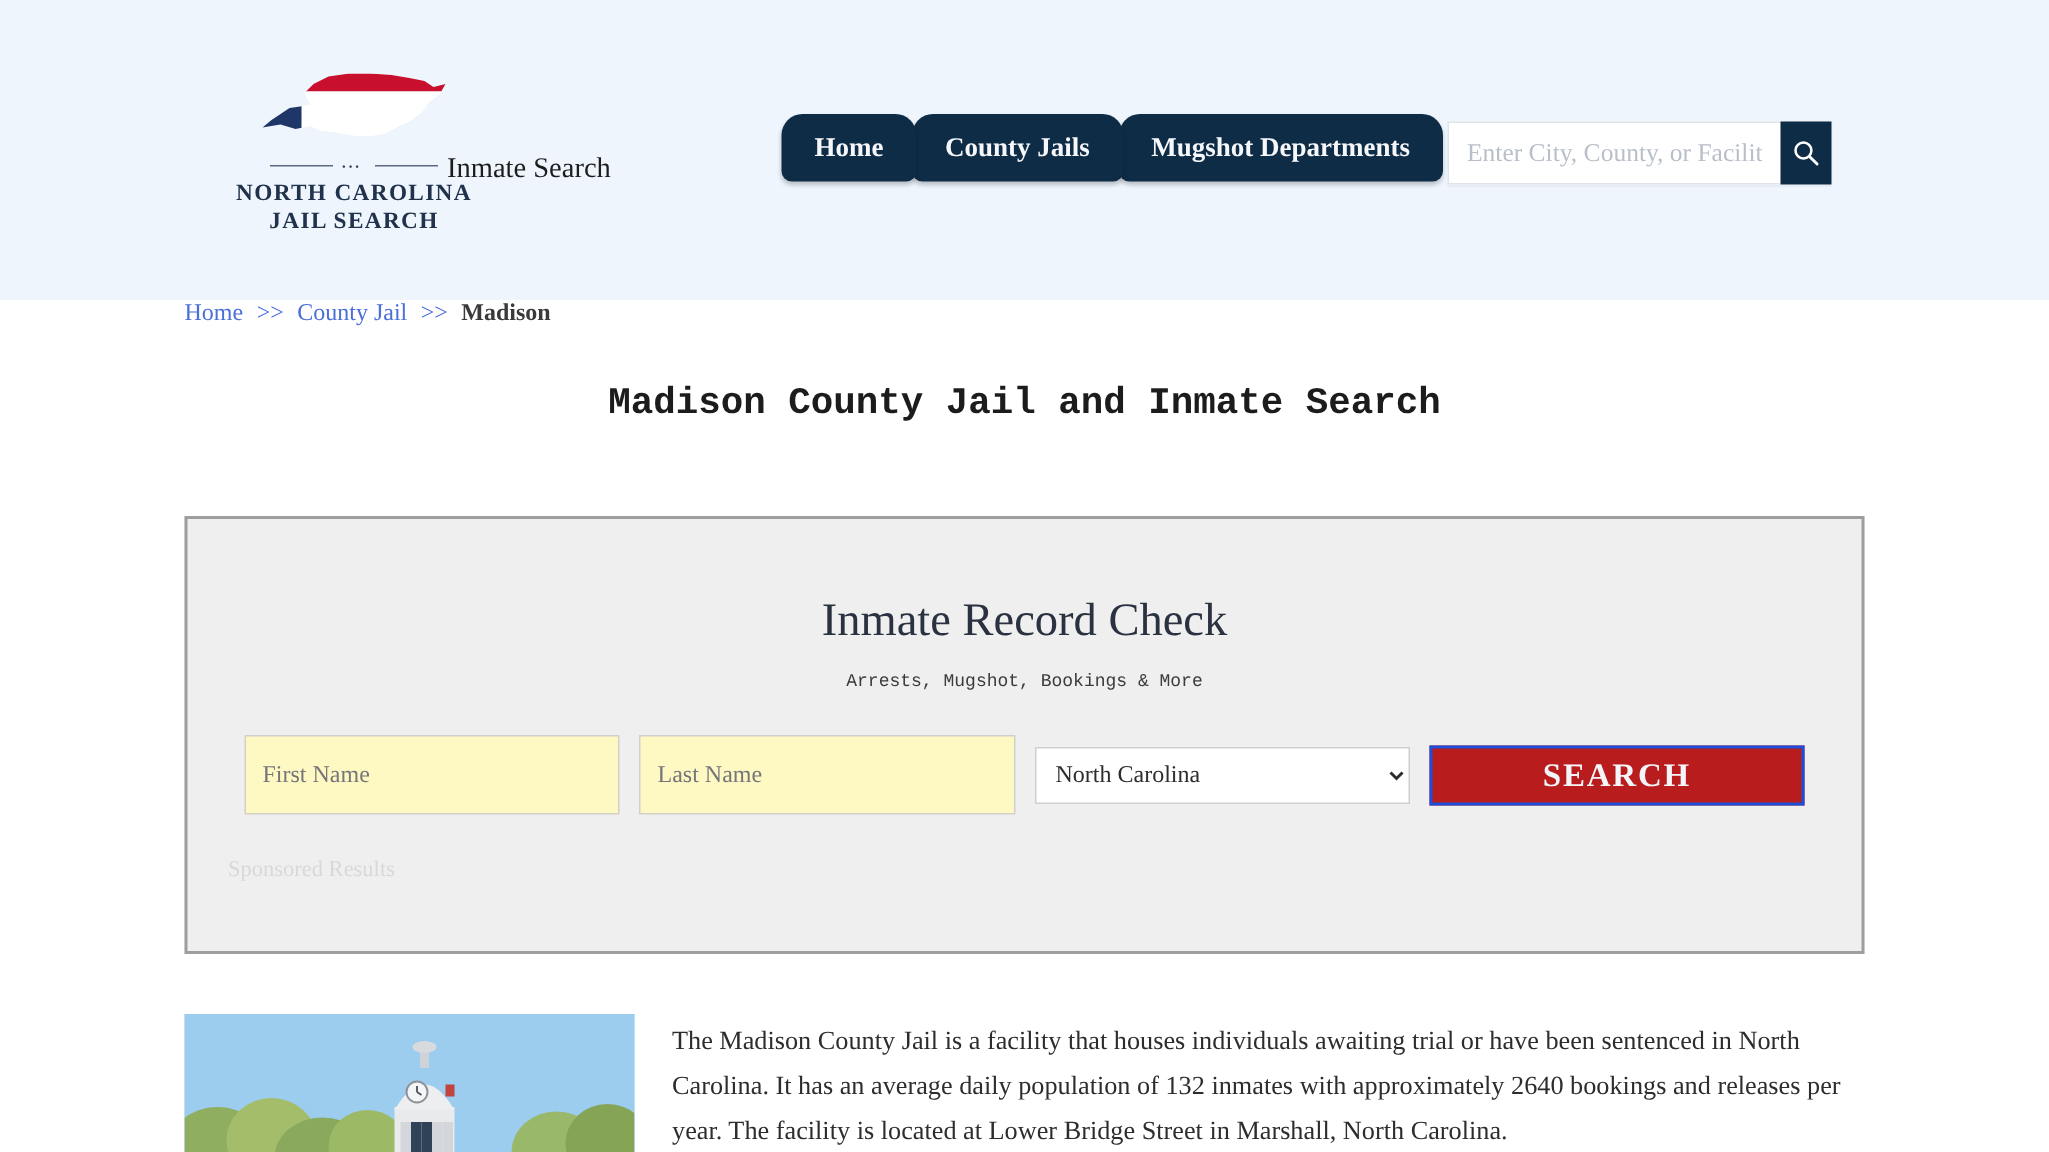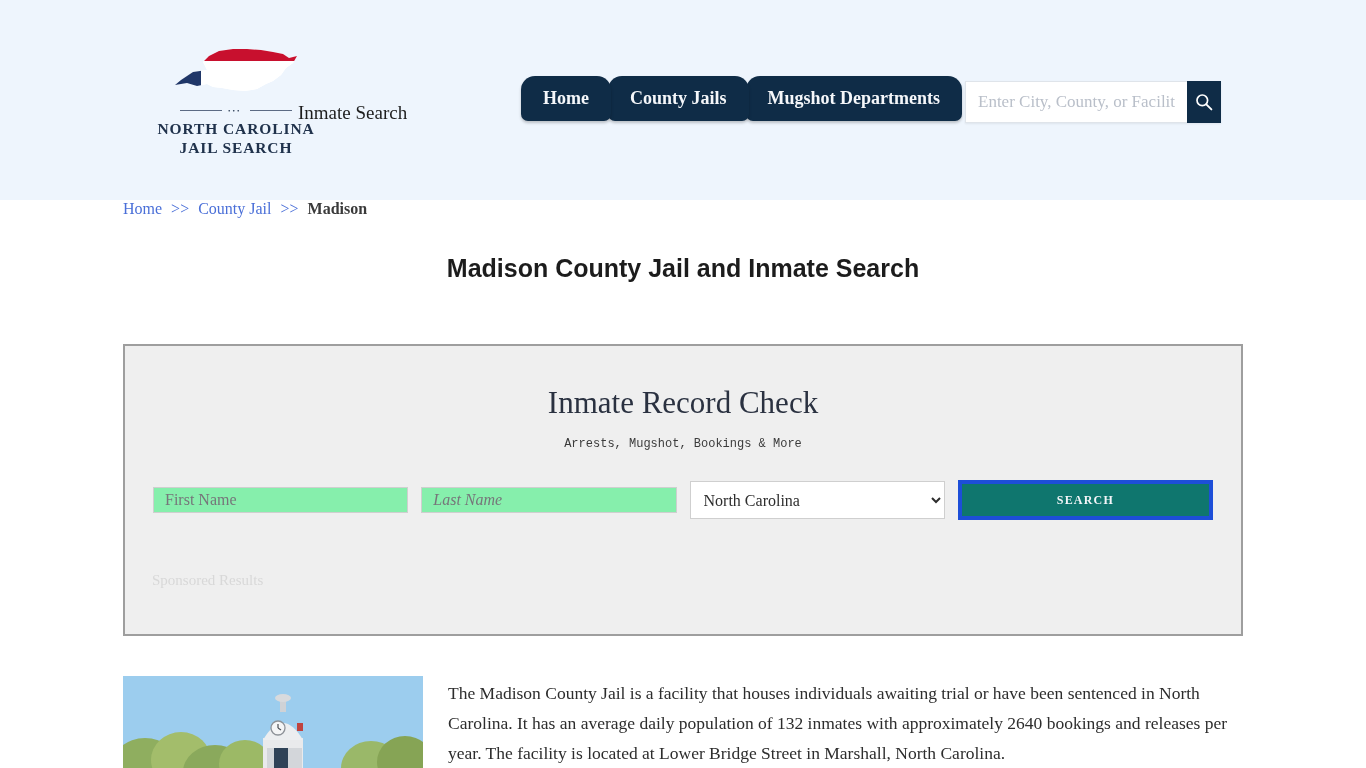"Madison County Jail and Inmate" .page-title { font-family: Liberation Sans, sans-serif -> Liberation Mono, monospace }
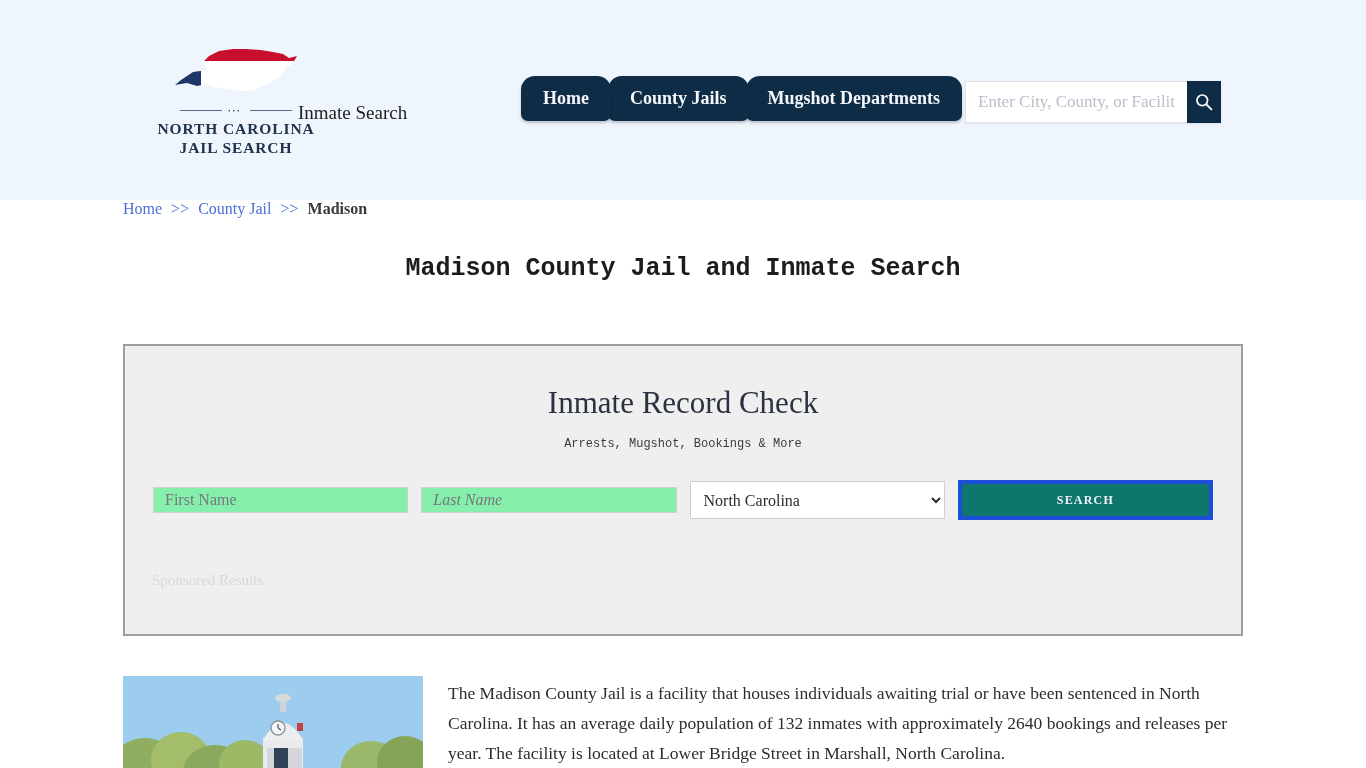"Inmate Record Check" .record-panel { padding: 2px -> 12px }
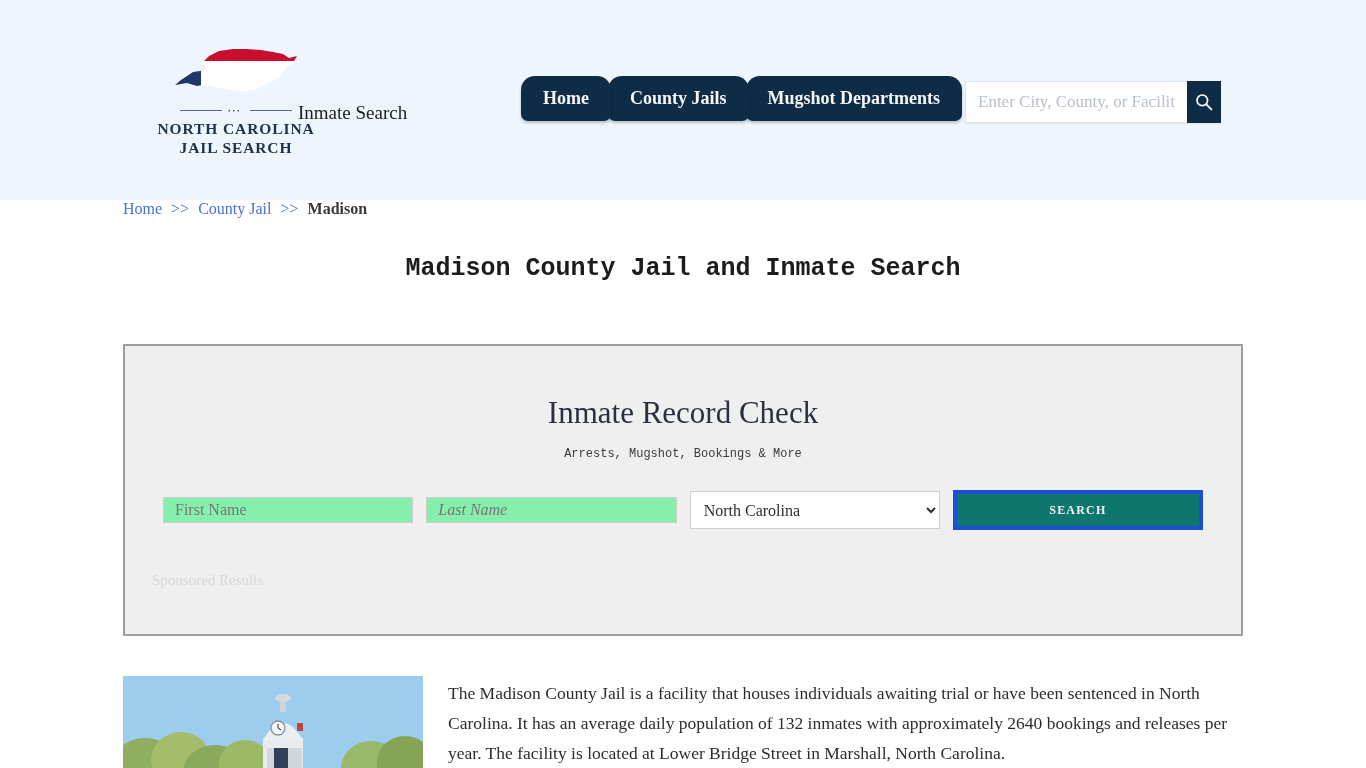"First Name" .panel-form input[type=text] { background: #86efac -> #fef9c3; height: 26px -> 53px }
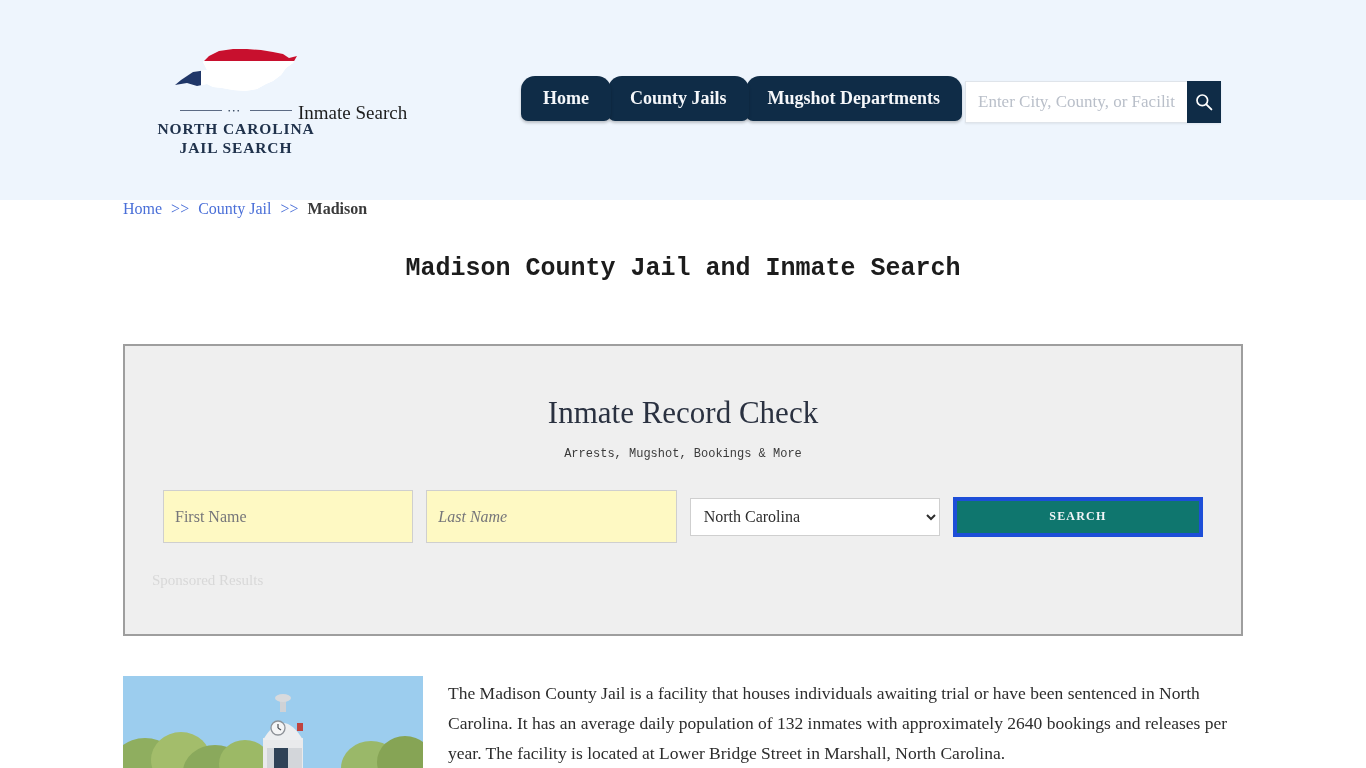"Last Name" #last-name { font-style: italic -> none }
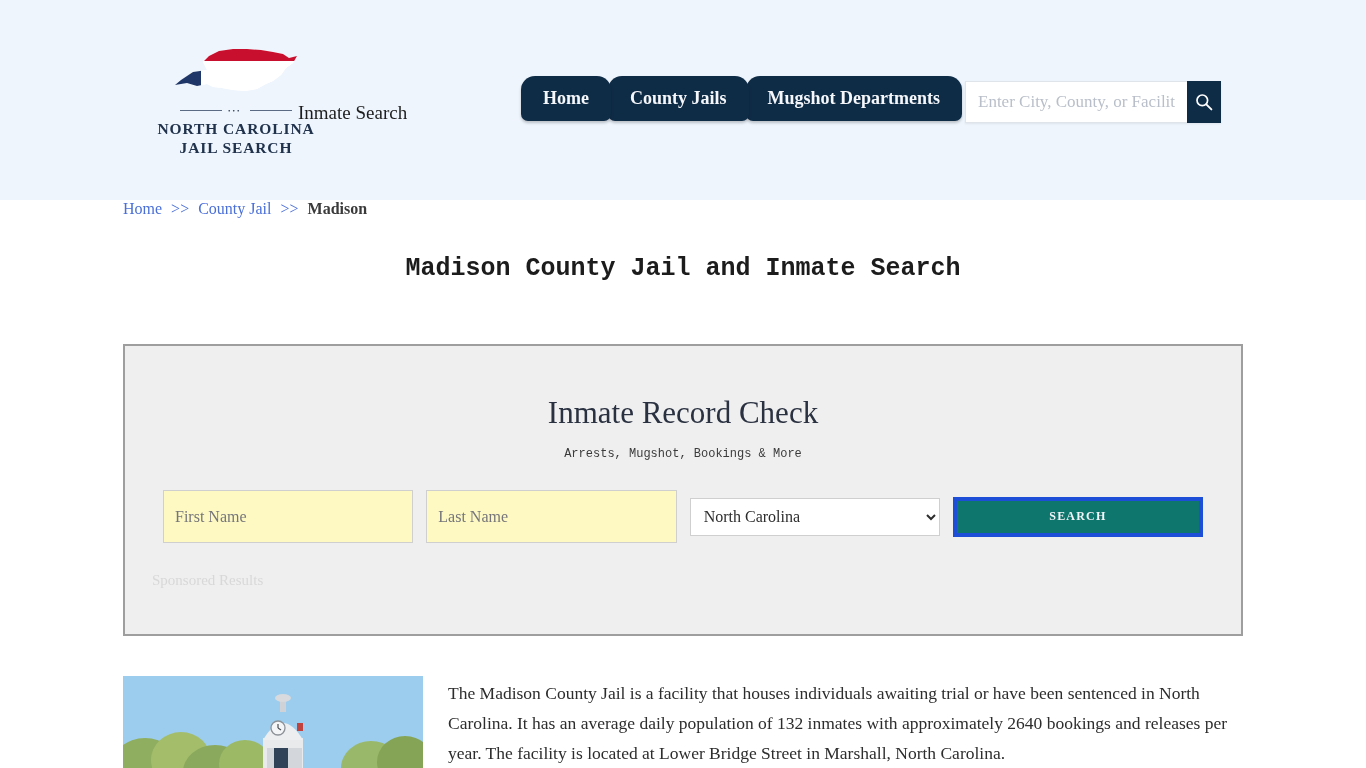"SEARCH" .search-submit { background: #0f766e -> #b91c1c; border: 4px solid #1d4ed8 -> 2px solid #1d4ed8; font-size: 12px -> 22px }
